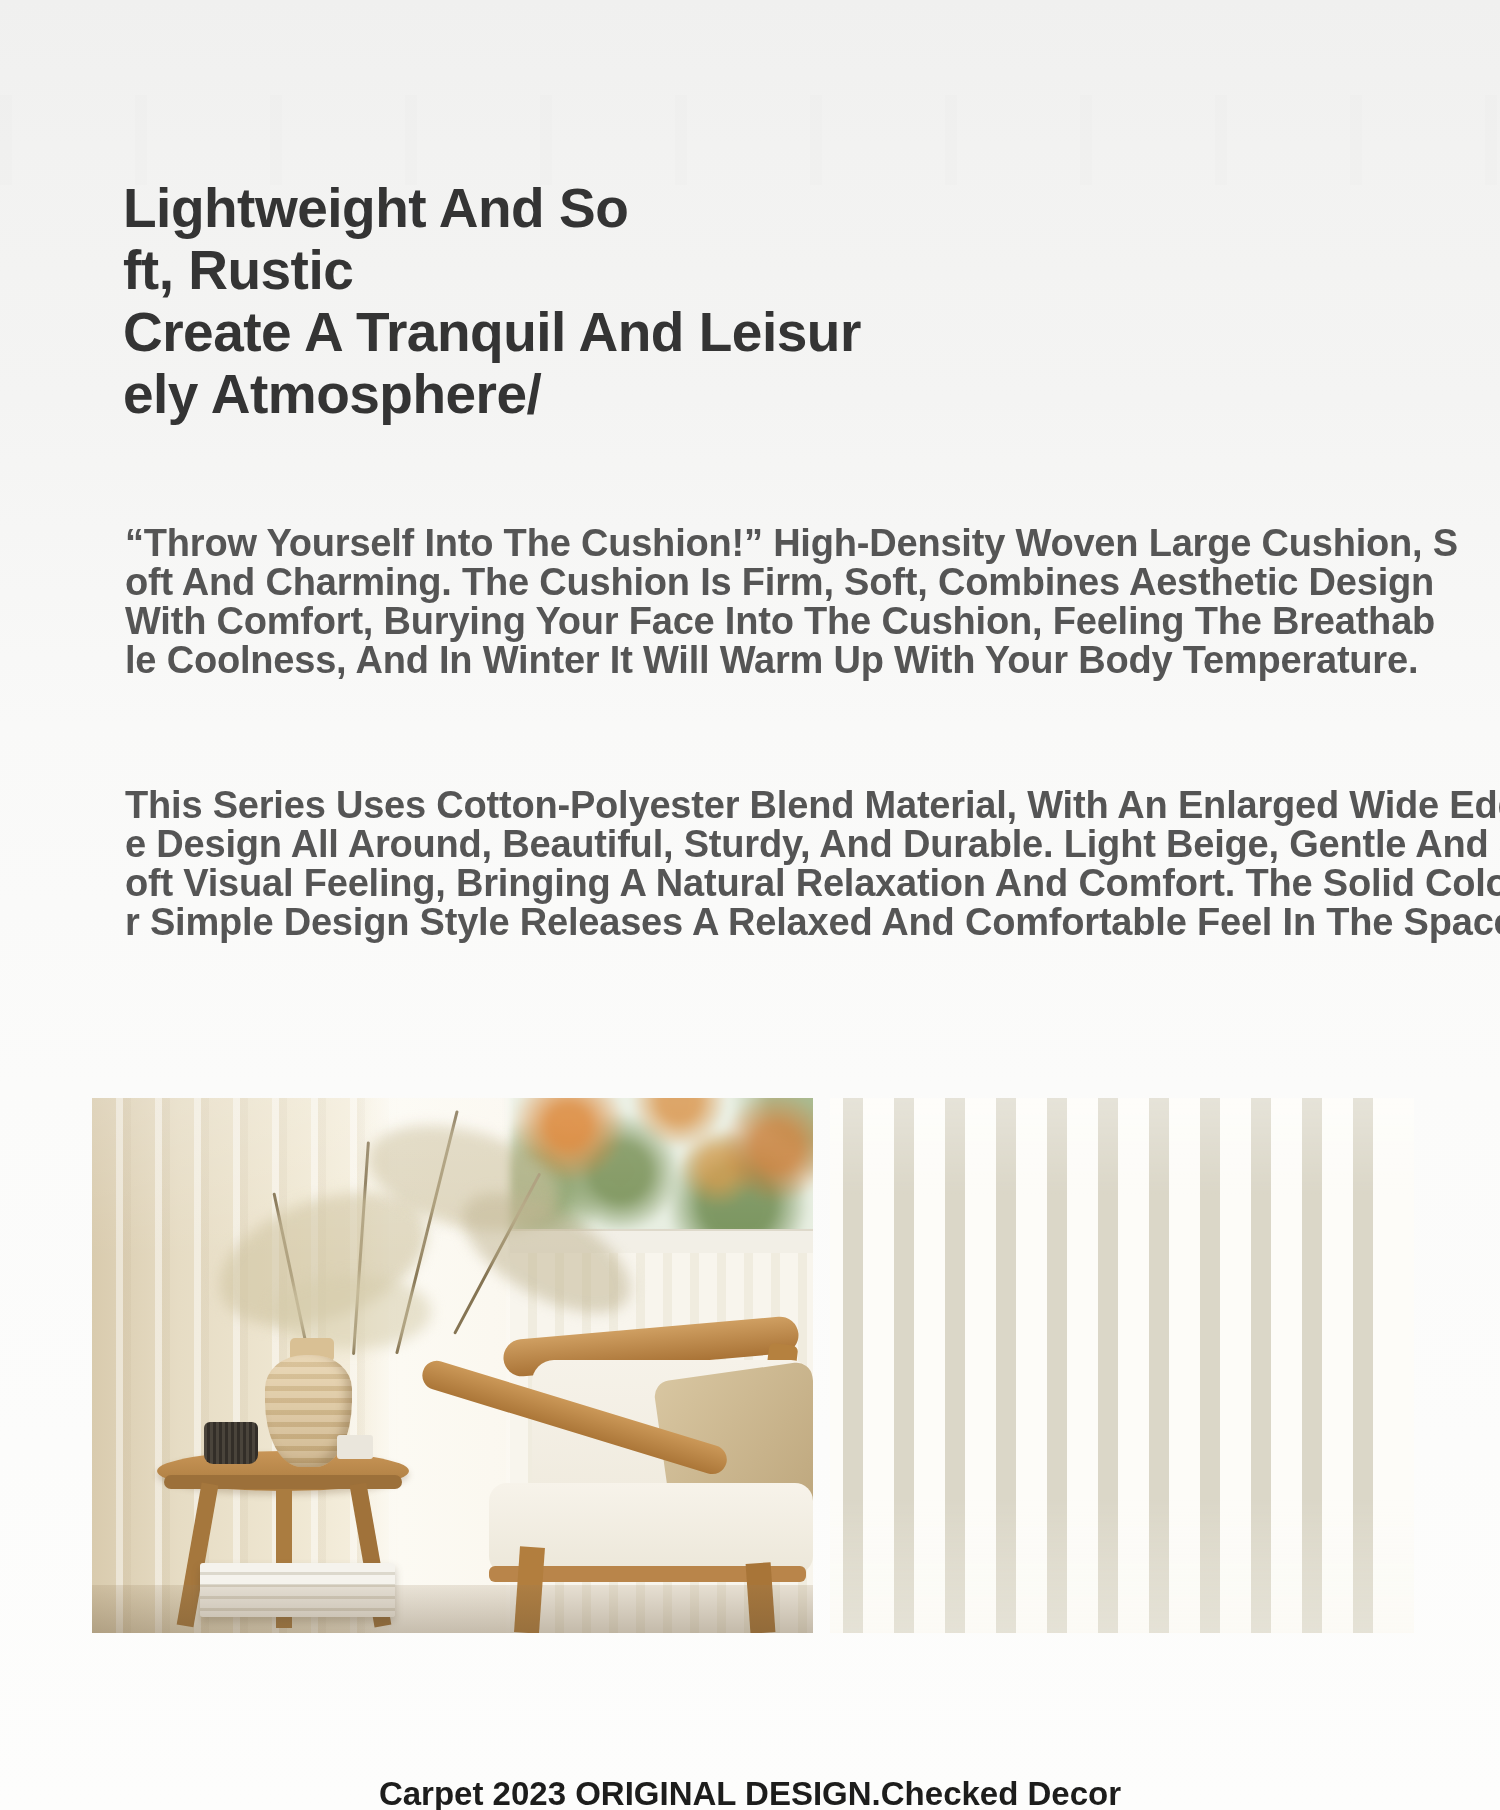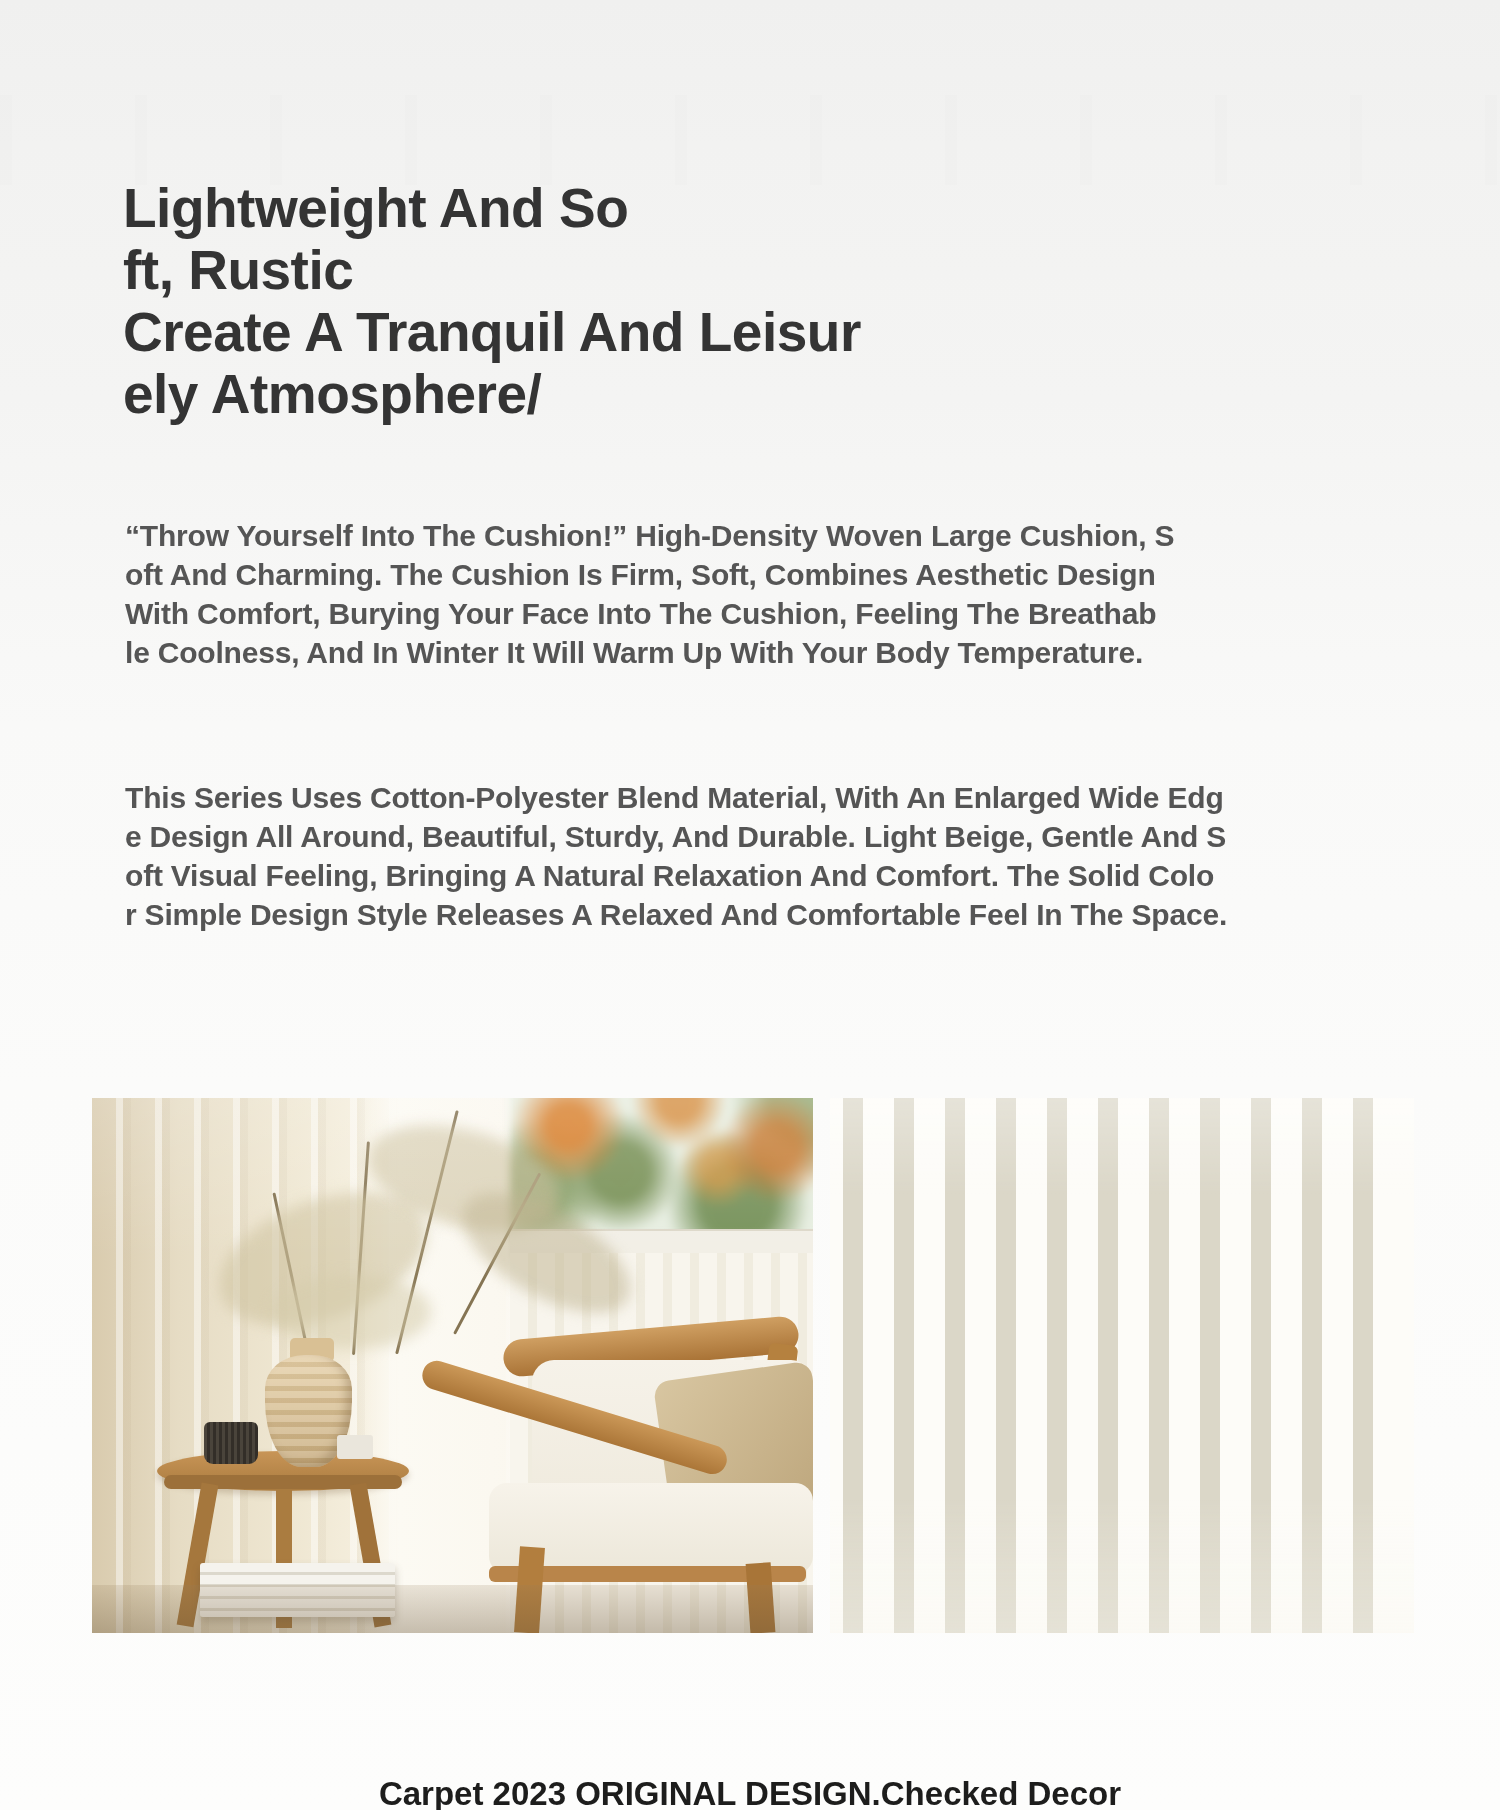"“Throw Yourself Into The Cushion!”" .body-para { font-size: 30px -> 38px }
